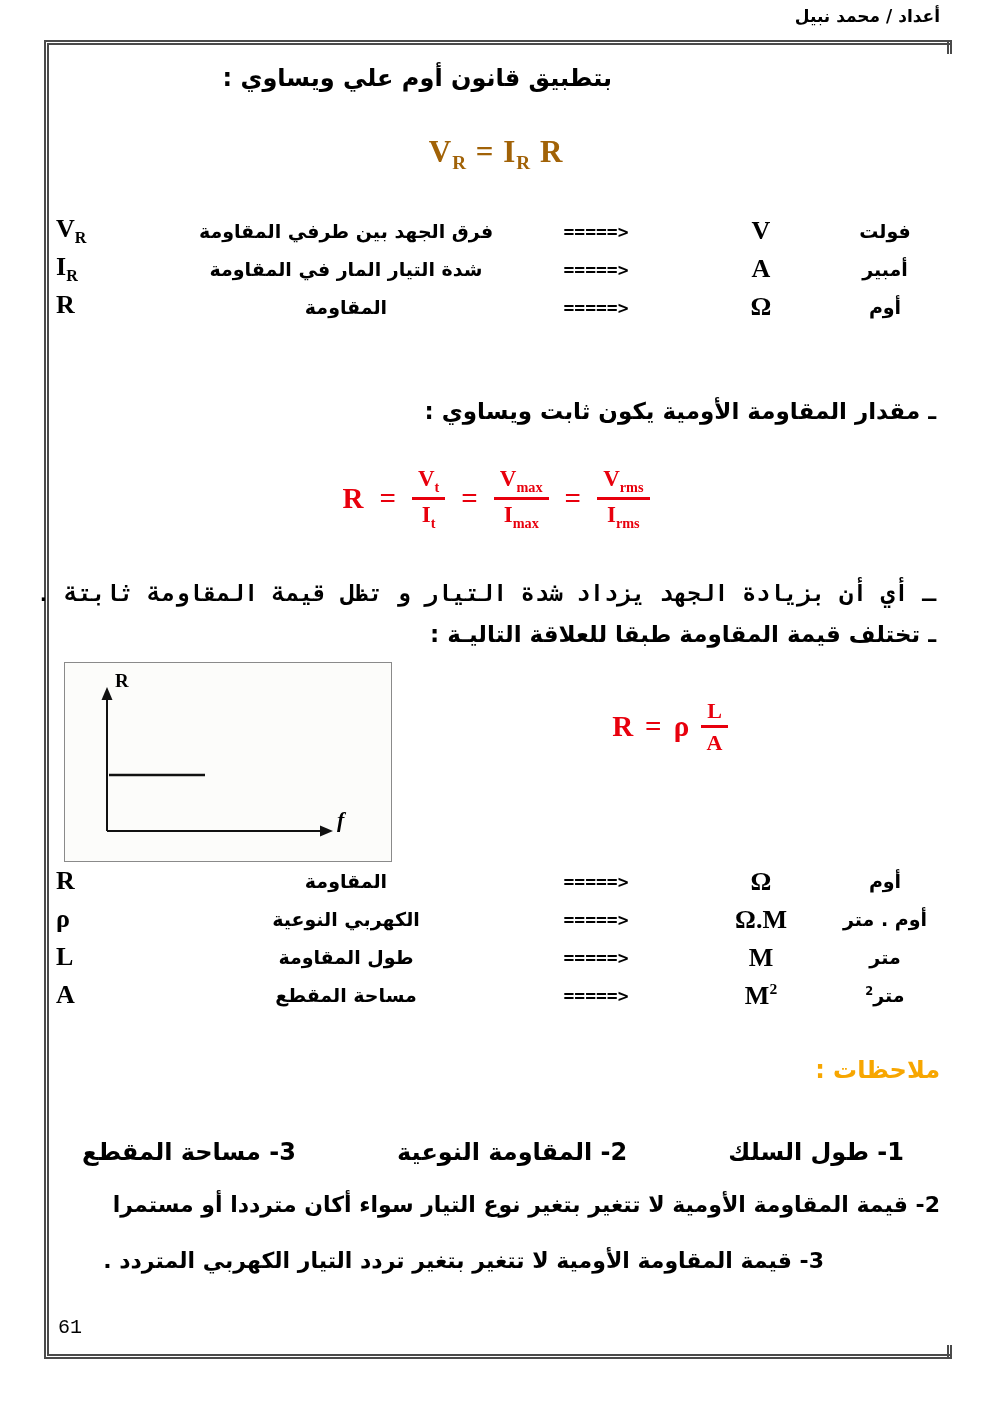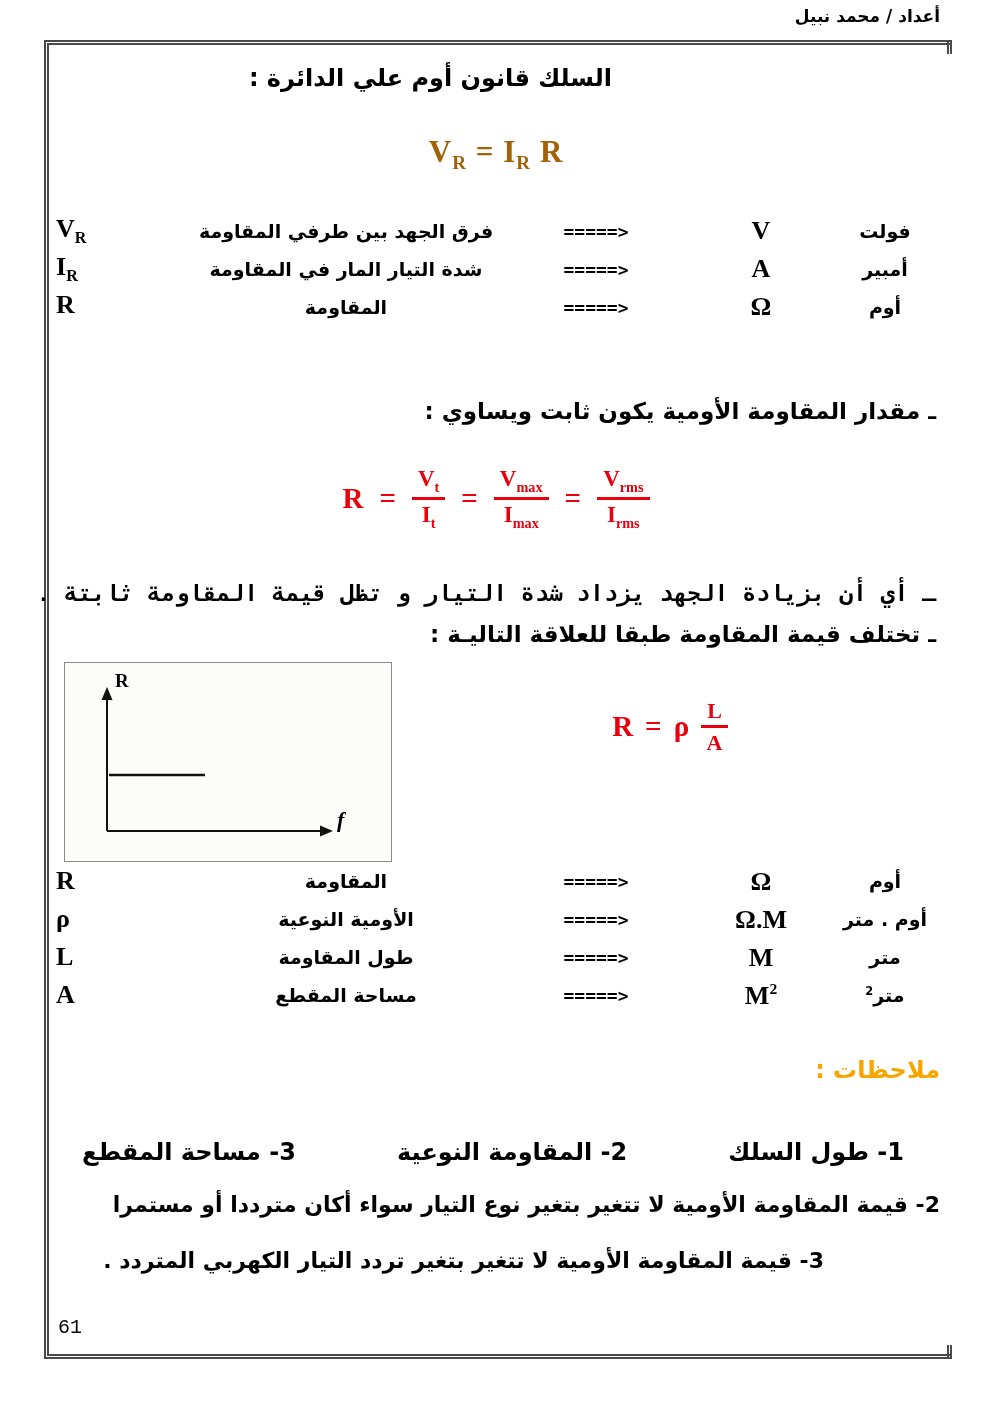"السلك قانون أوم علي الدائرة" div.title { text: السلك قانون أوم علي الدائرة -> بتطبيق قانون أوم علي ويساوي }
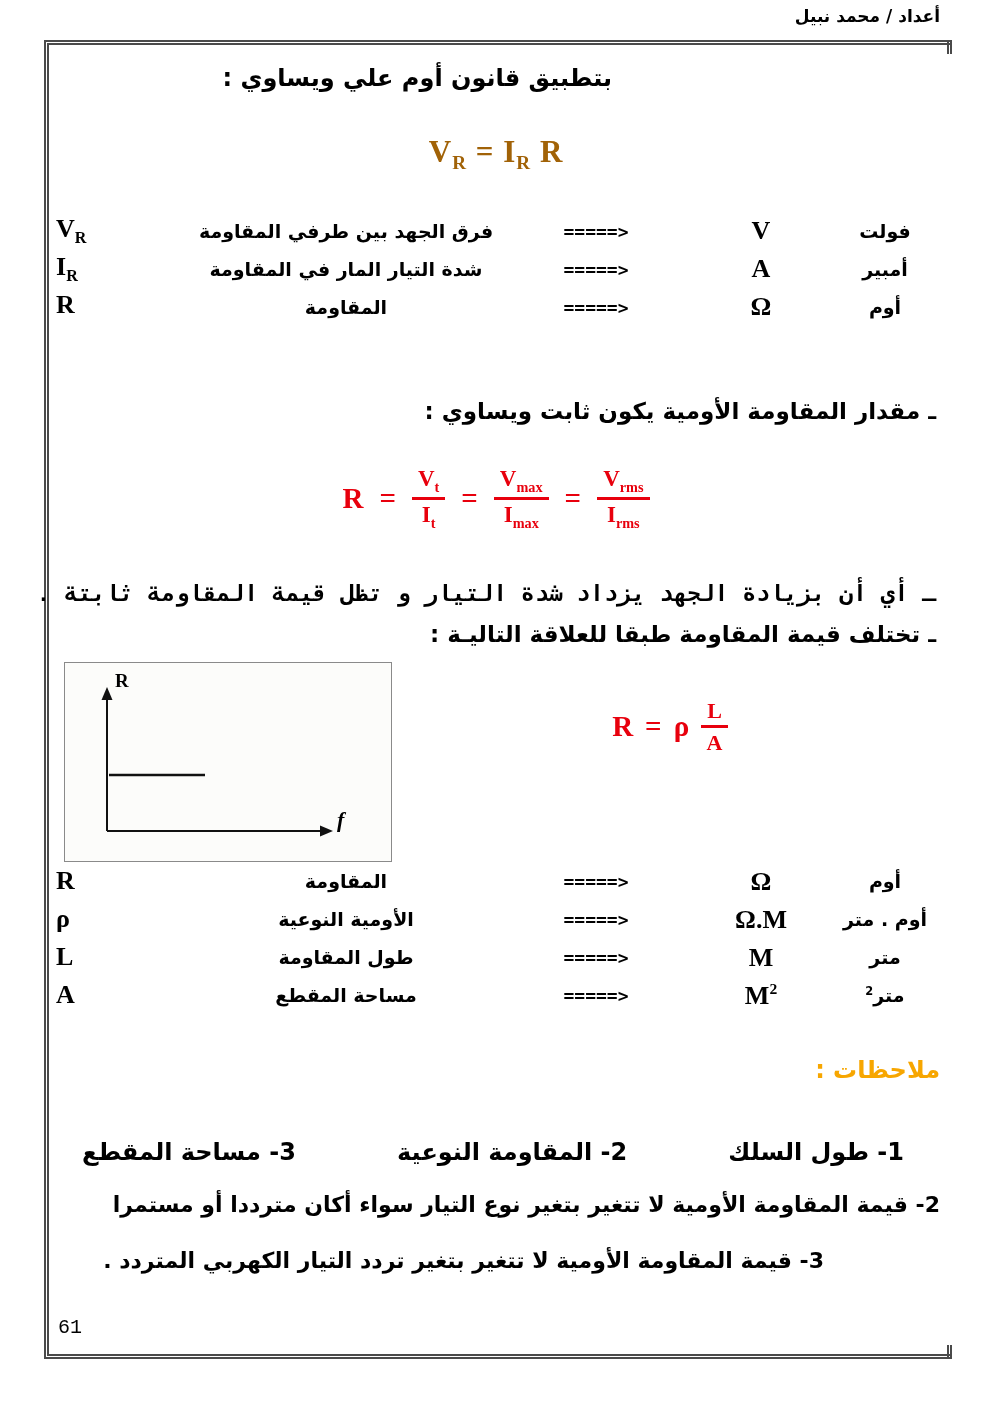"الأومية النوعية" span.t-desc { text: الأومية -> الكهربي }
